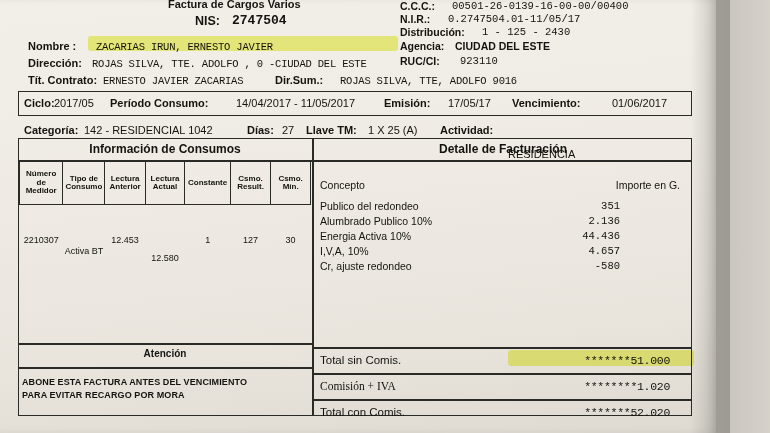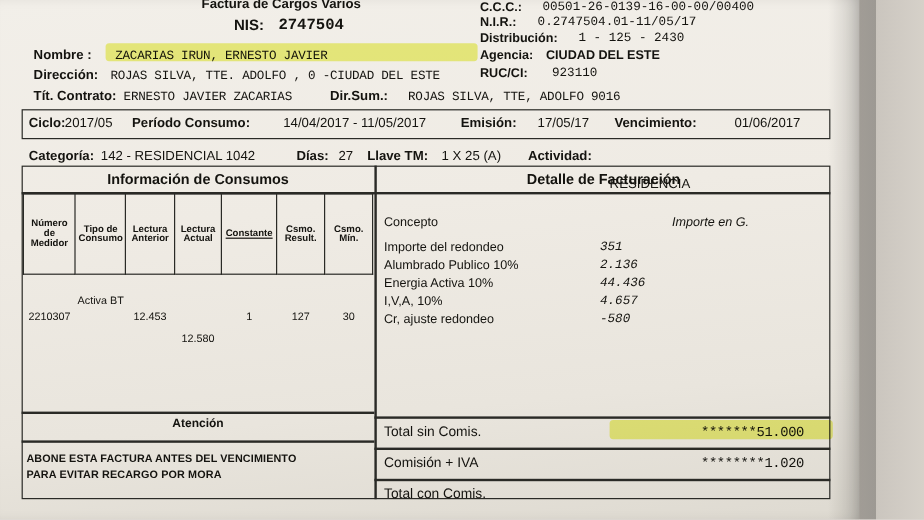"Número de Medidor" table.cons th { padding: 15px 1px -> 3px 1px }
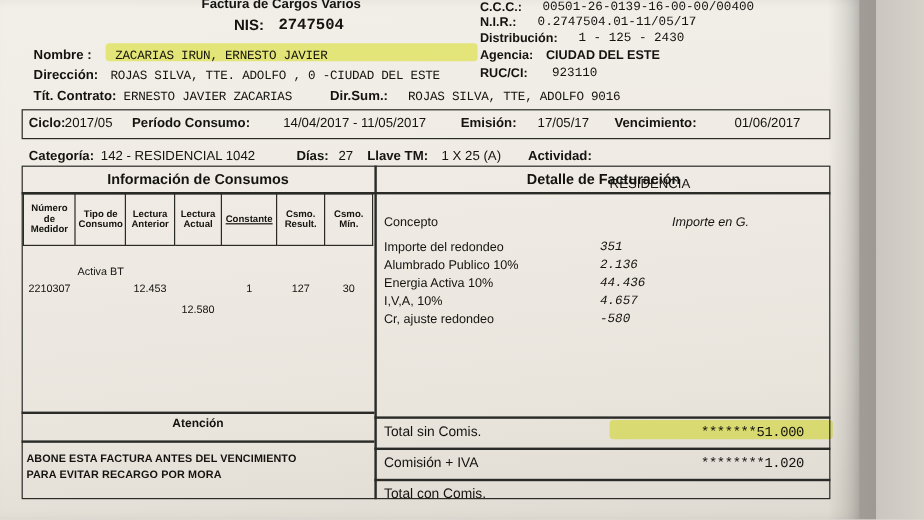"Constante" th { text-decoration: underline -> none }
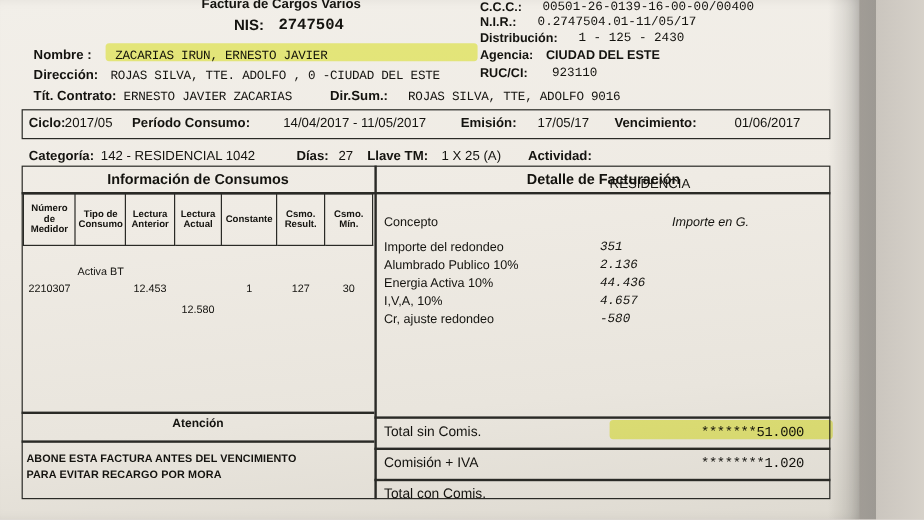"Importe en G." .det-right { font-style: italic -> none; text-align: none -> right }
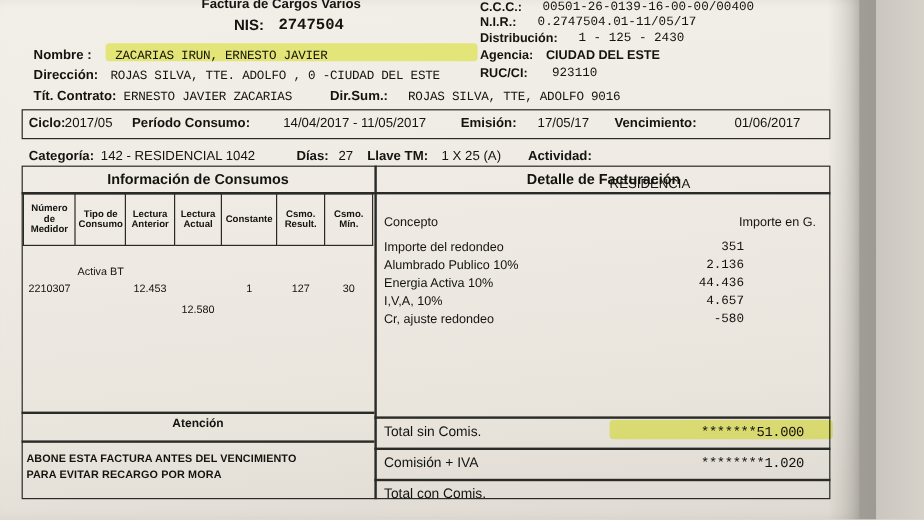"Importe del redondeo" div.det-left { text: Importe -> Publico }
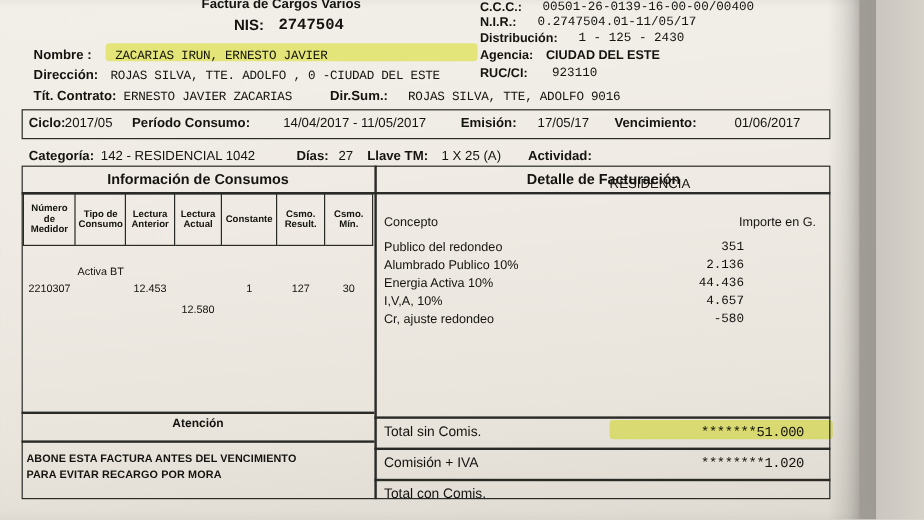"Activa BT" td { padding-top: 16px -> 41px }
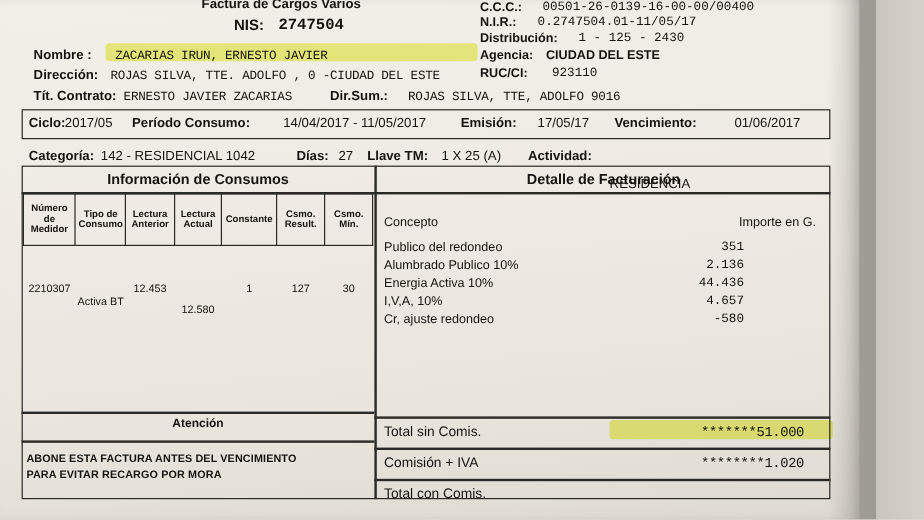"Comisión + IVA" div.tot-lbl { font-family: none -> Liberation Serif, serif }
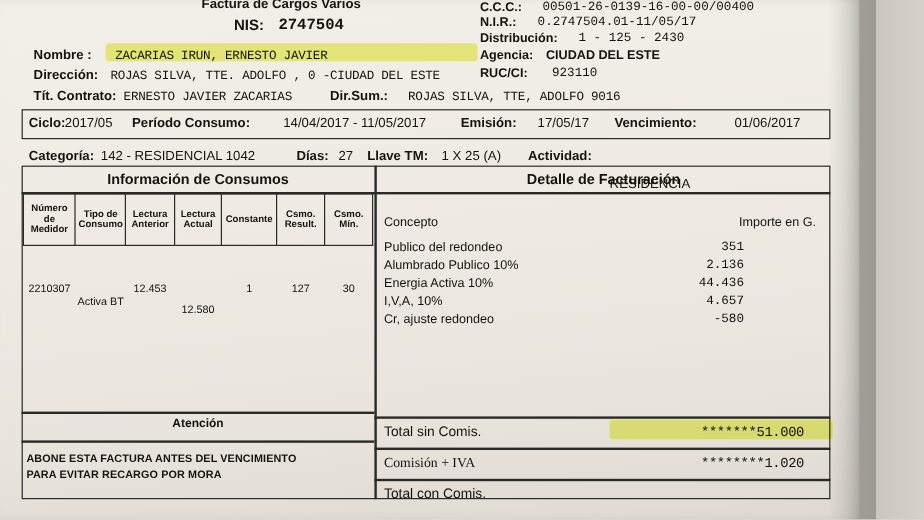"*******52.020" div.tot-val { html: none -> <div>*******52.020</div> }
